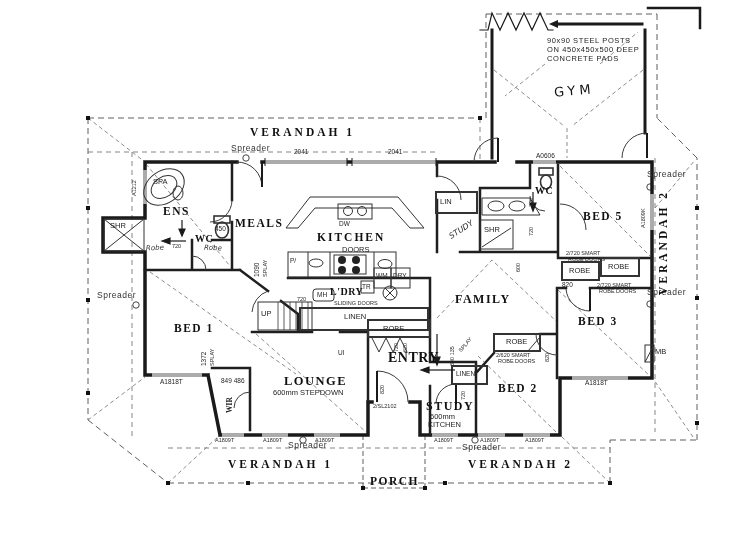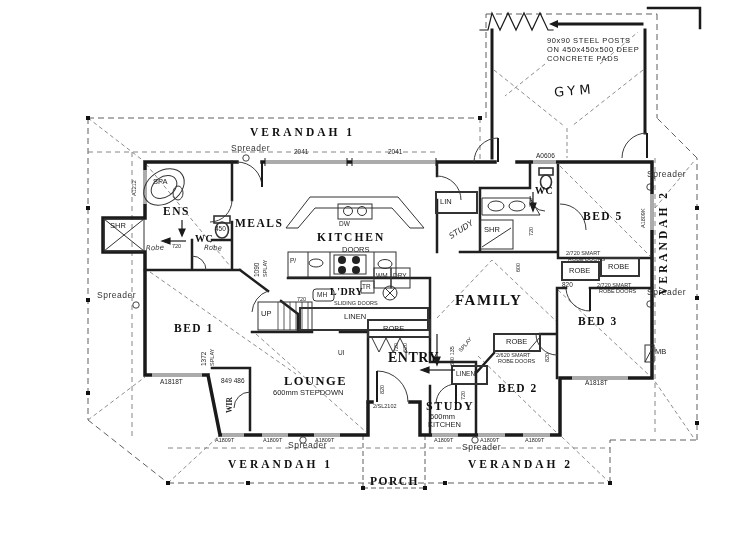"FAMILY" div.t { font-size: 15px -> 12px }
